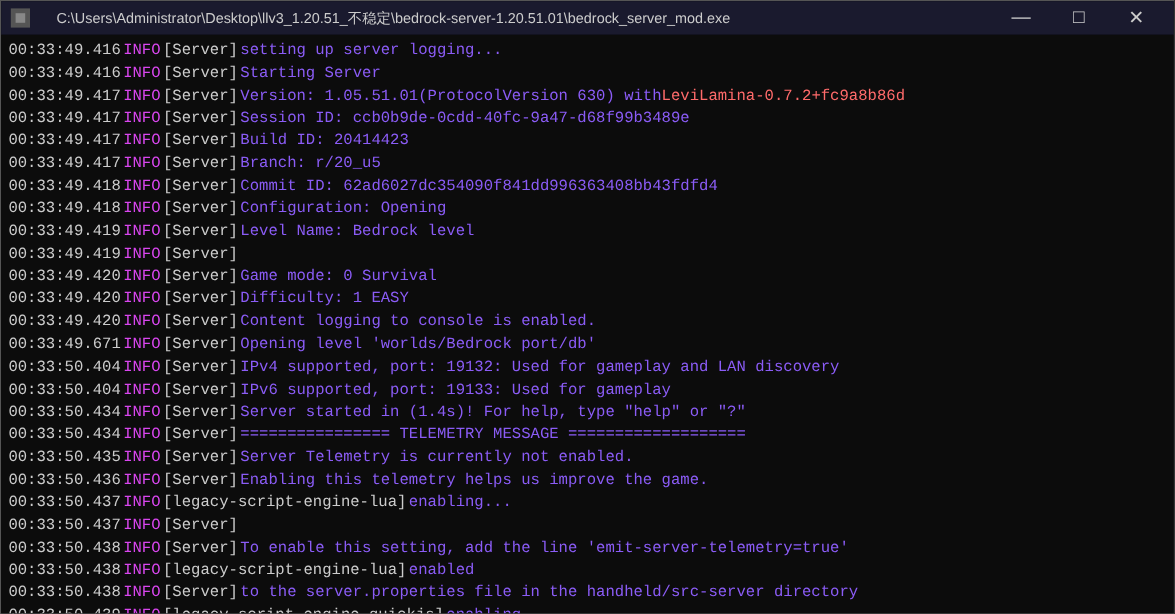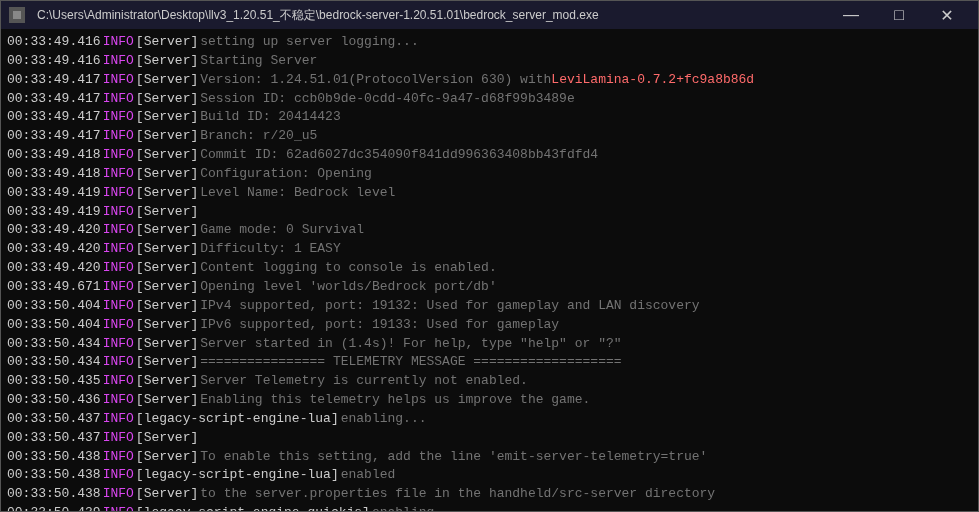"C:\Users\Administrator\Desktop\llv3_1.20" .title-bar-left { gap: 12px -> 22px }
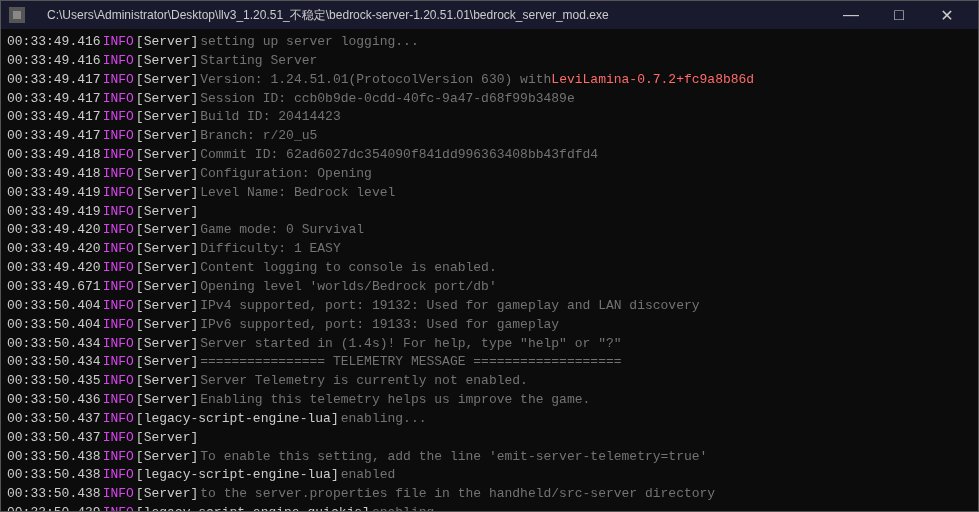"setting up server logging..." .msg { color: #737373 -> #8b5cf6 }
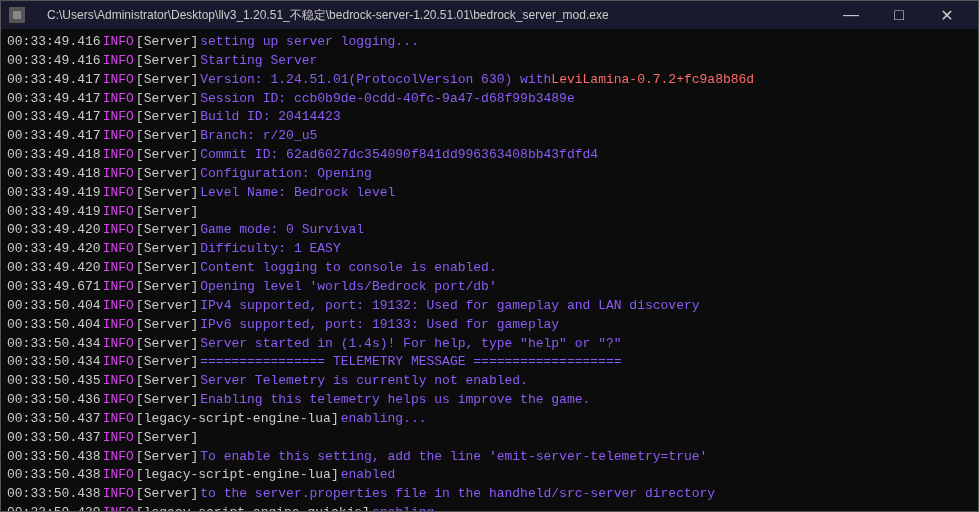"Version: 1.24.51.01(ProtocolVersion 630)" span.msg { text: 1.24.51.01 -> 1.05.51.01 }
